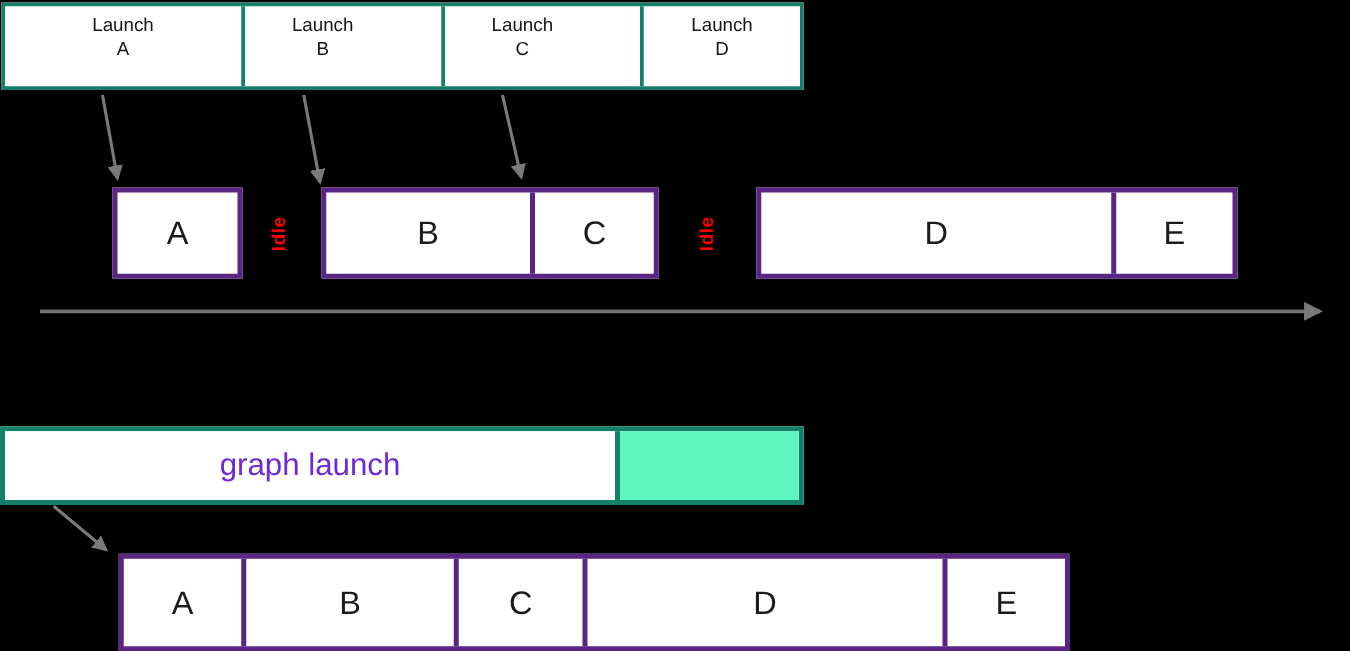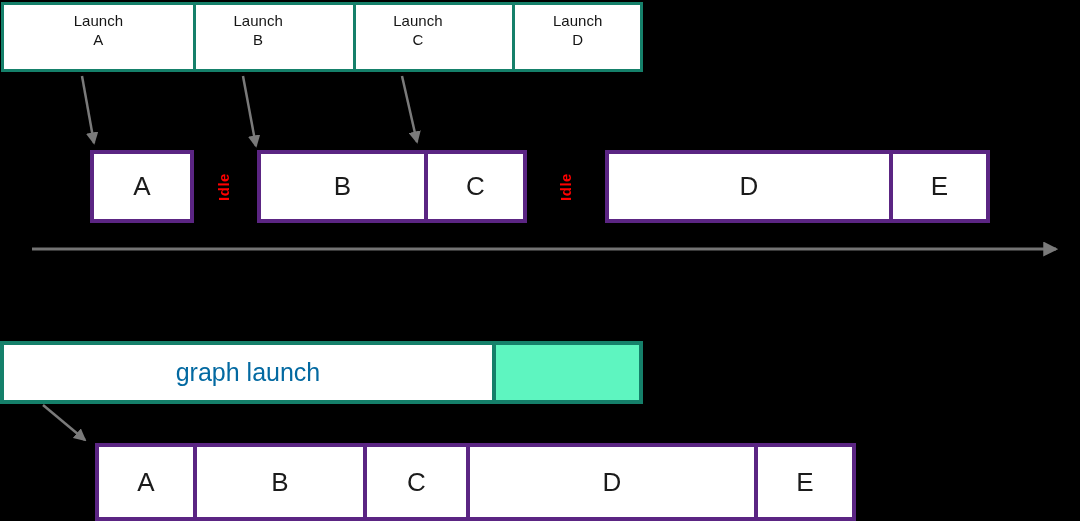"graph launch" .graph-launch-label { color: #0369a1 -> #6d28d9 }
